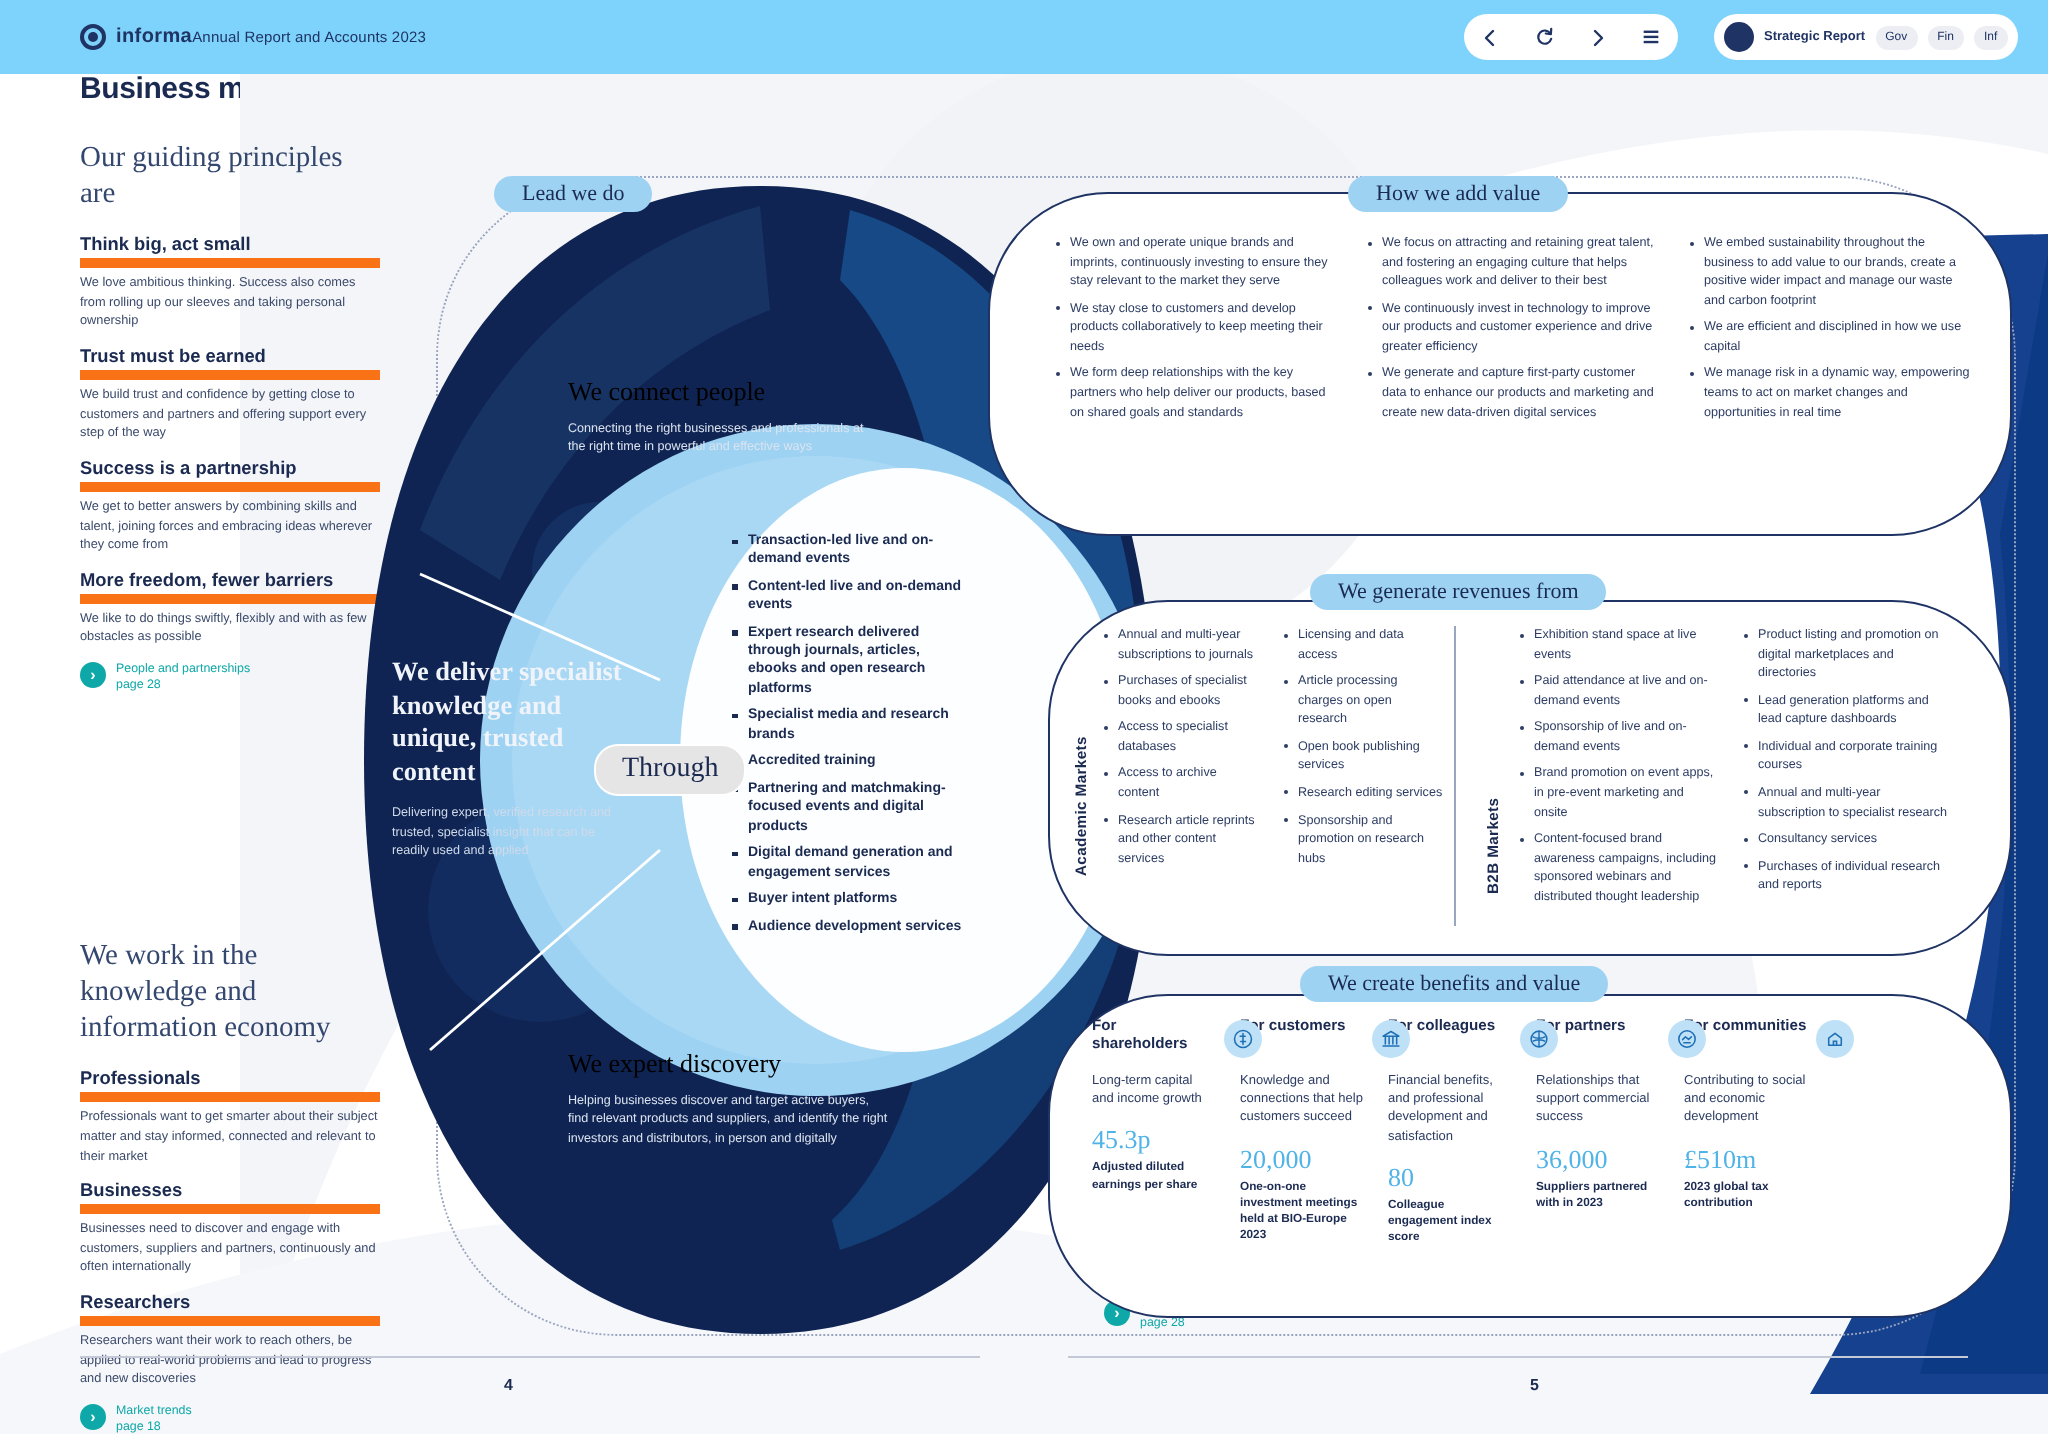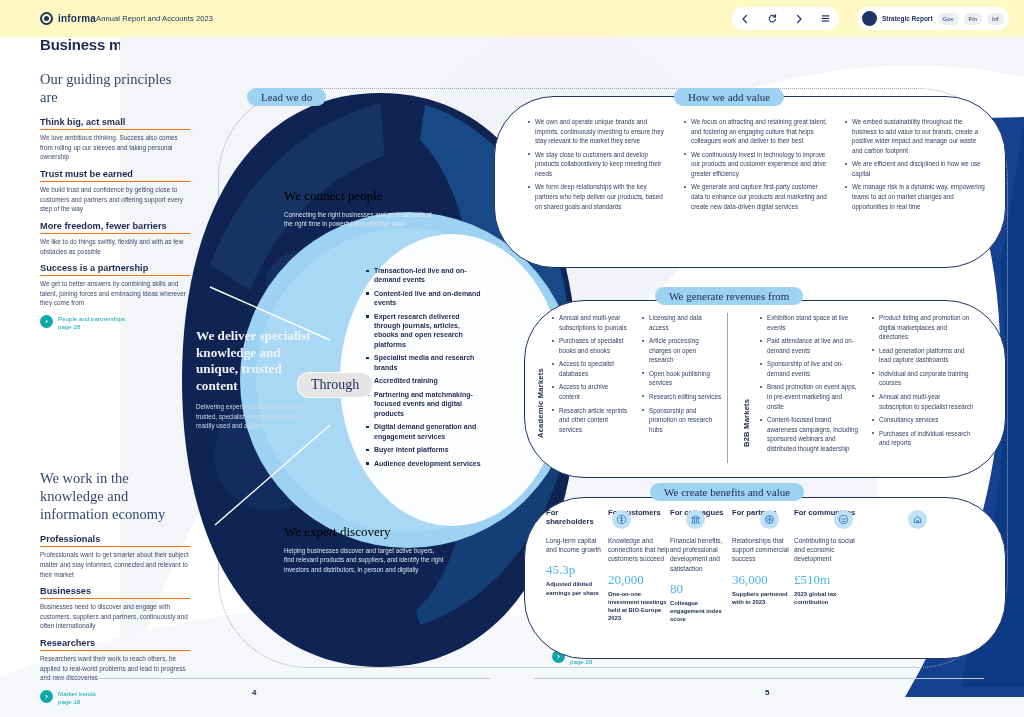"informa" .toolbar { background: #fef9c3 -> #7dd3fc }
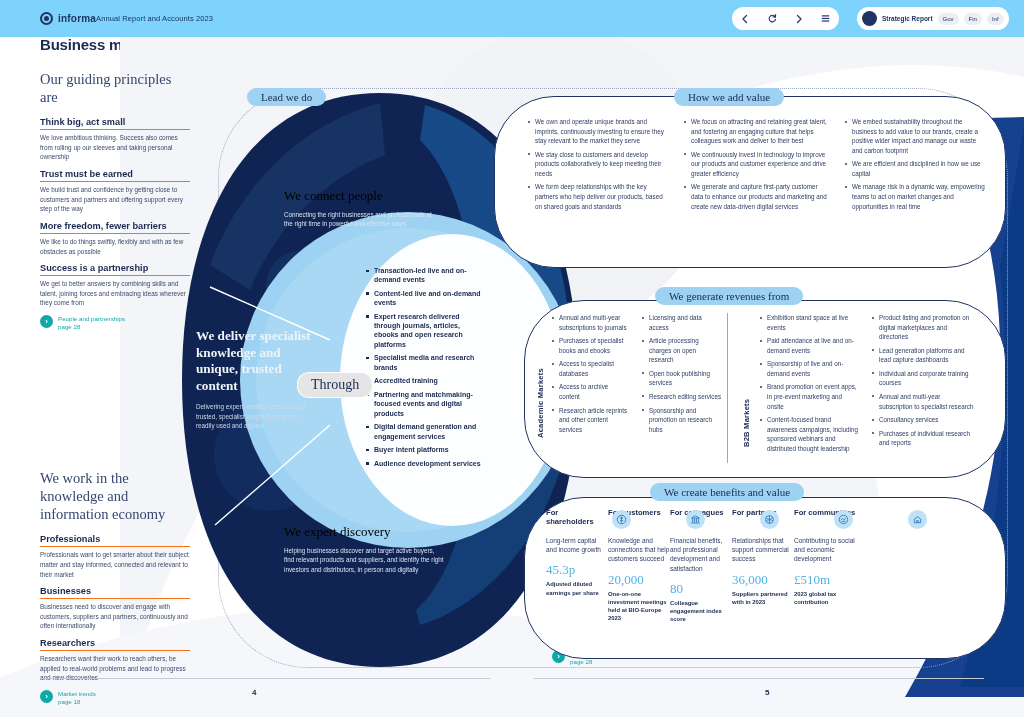"Think big, act small" .sb-item h4 { border-bottom: 1px solid #f97316 -> 5px solid #f97316 }
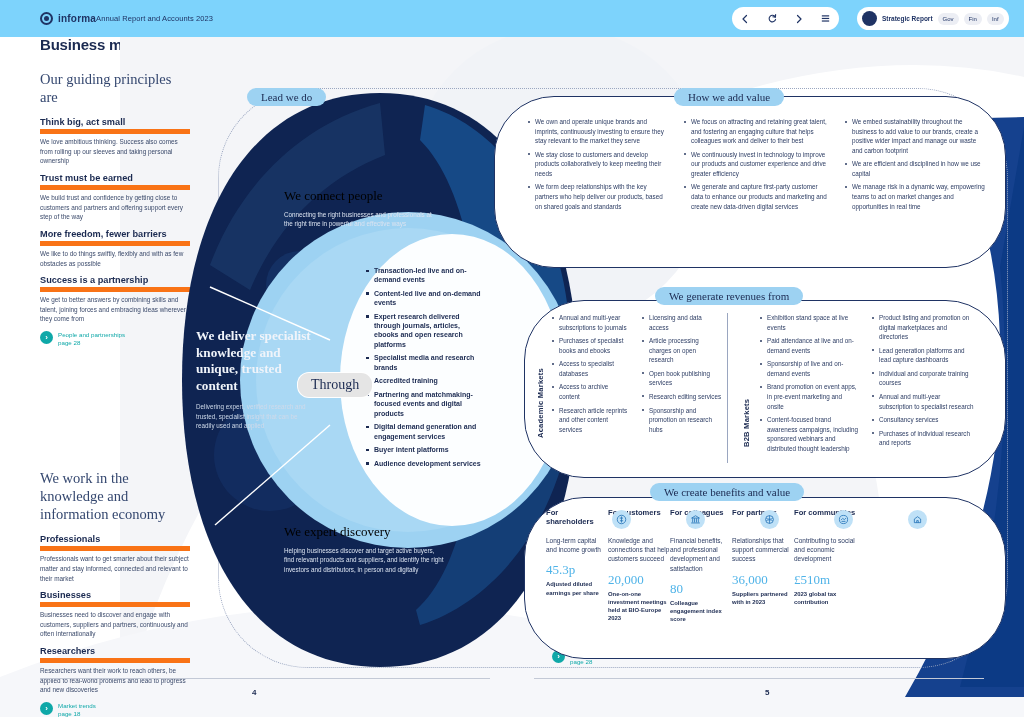"More freedom, fewer barriers" div.sb-item { order: before "Success is a partnership" -> after "Success is a partnership" }
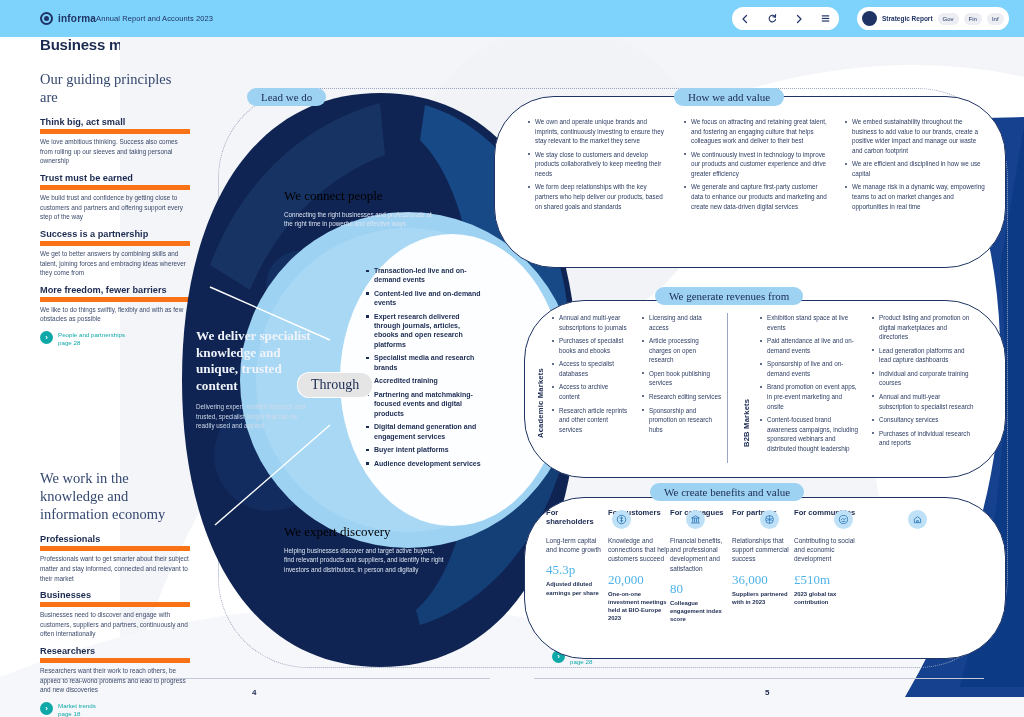"For shareholders" div.panel-inner { gap: none -> 12px }
